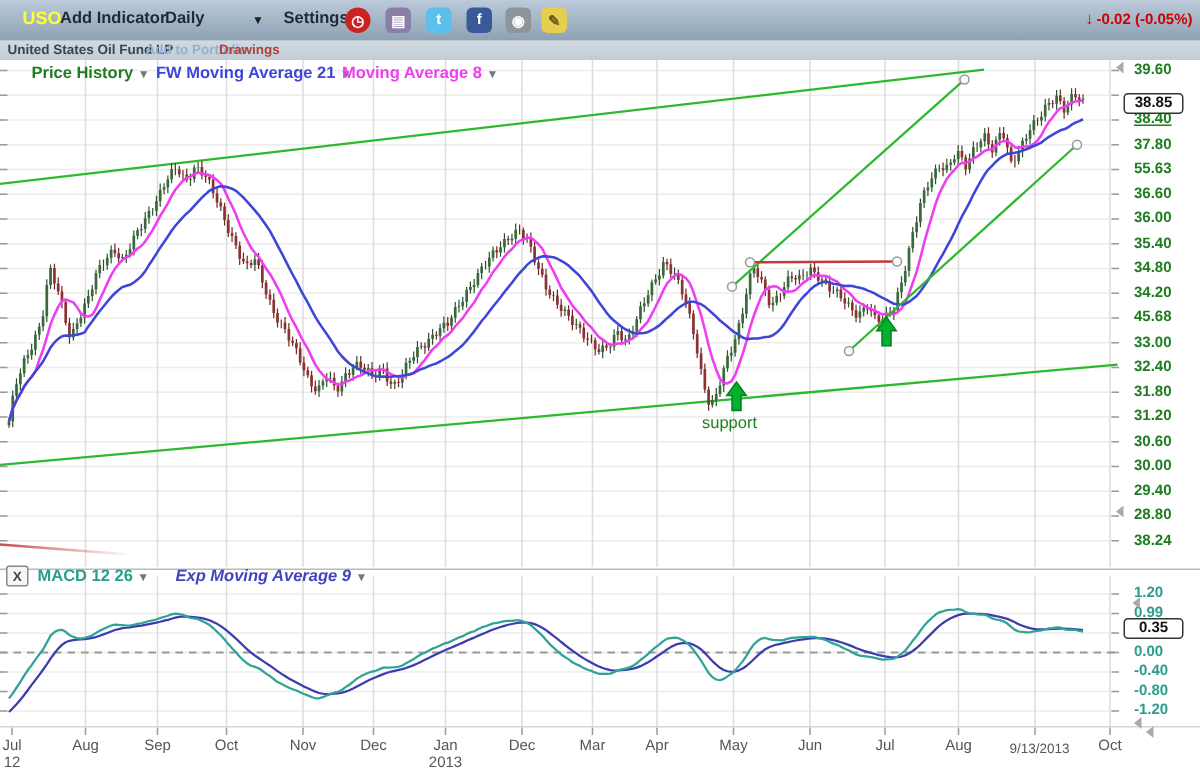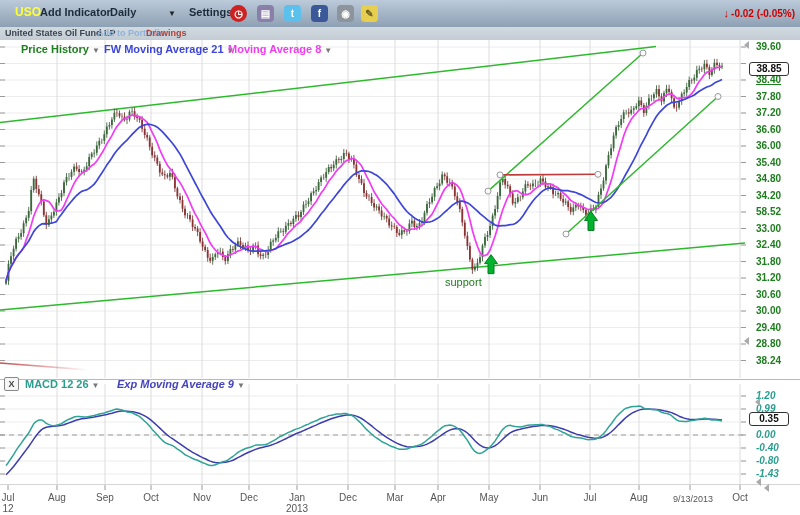"37.20" div.y-label { text: 37.20 -> 55.63 }
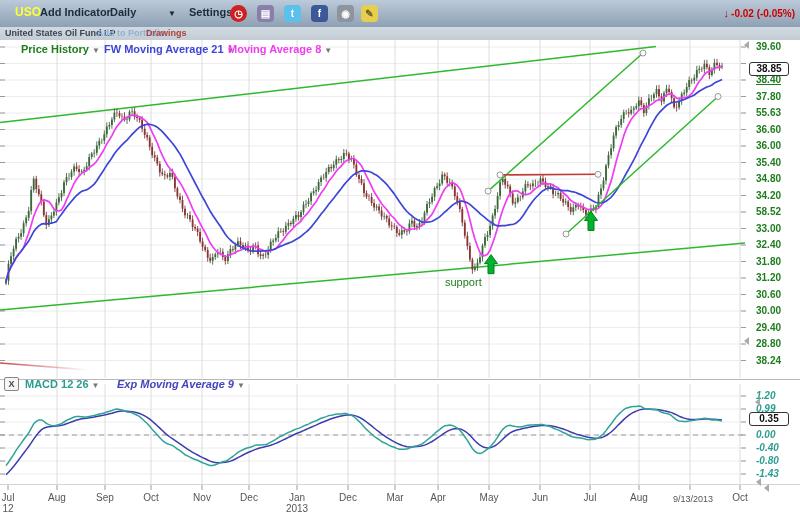"58.52" div.y-label { text: 58.52 -> 45.68 }
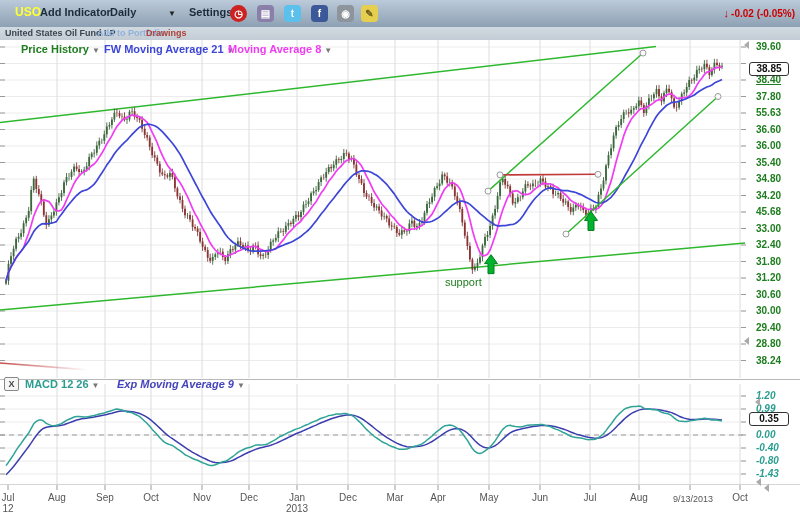"support" #support-label { margin-left: none -> 23px }
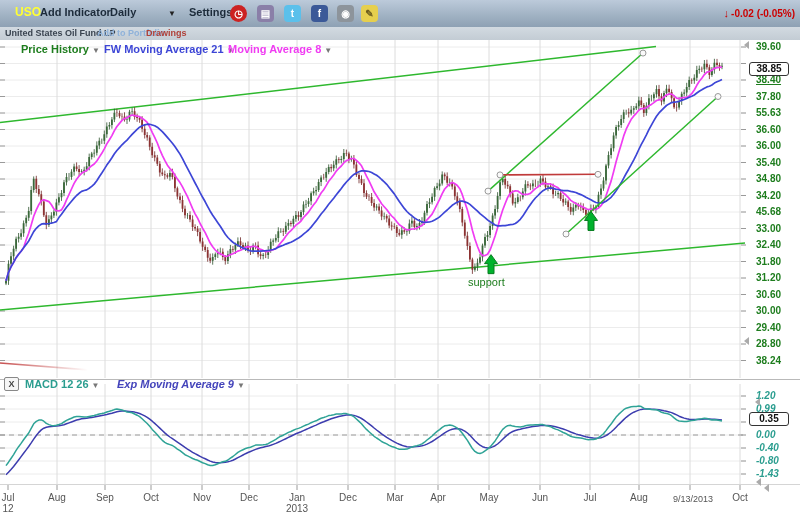"1.20" .y-label.macd { font-style: italic -> none }
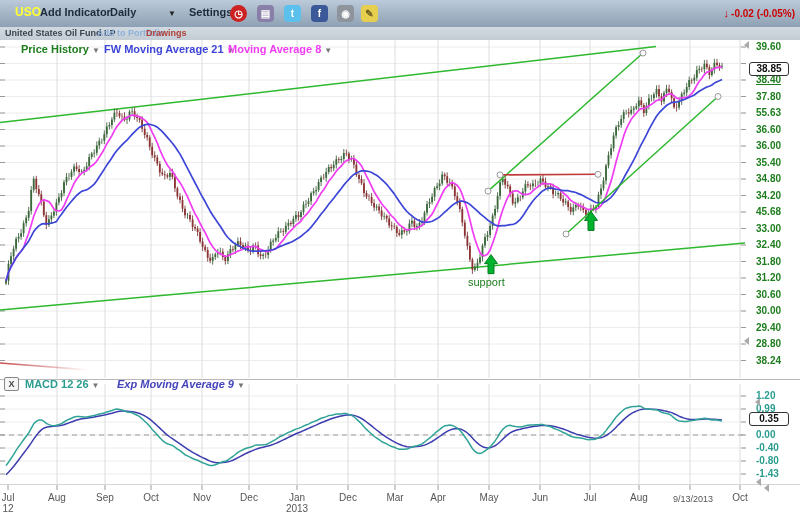"-1.43" div.y-label { text: -1.43 -> -1.20 }
